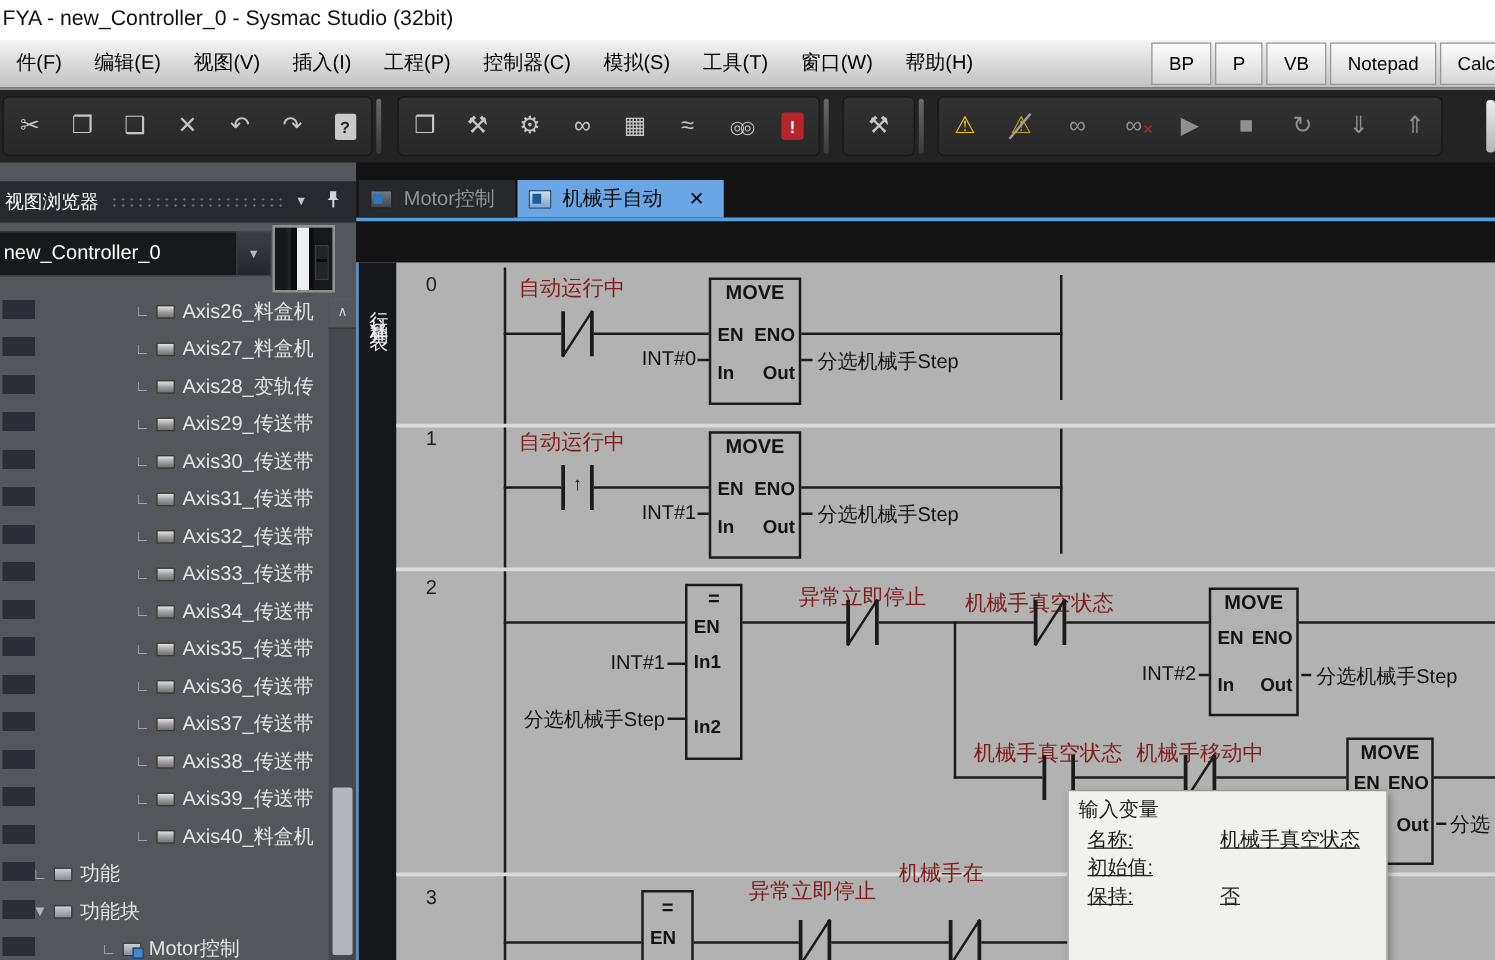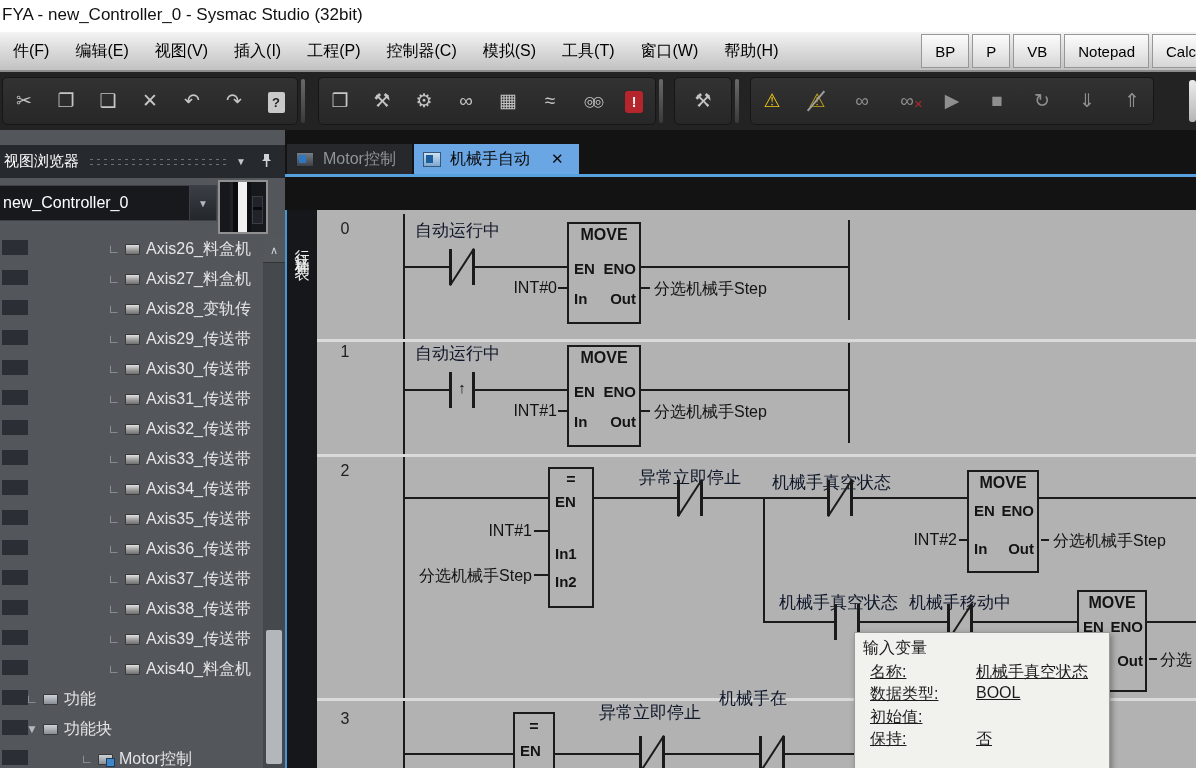"自动运行中" .lbl { color: #0f172a -> #7f1d1d }
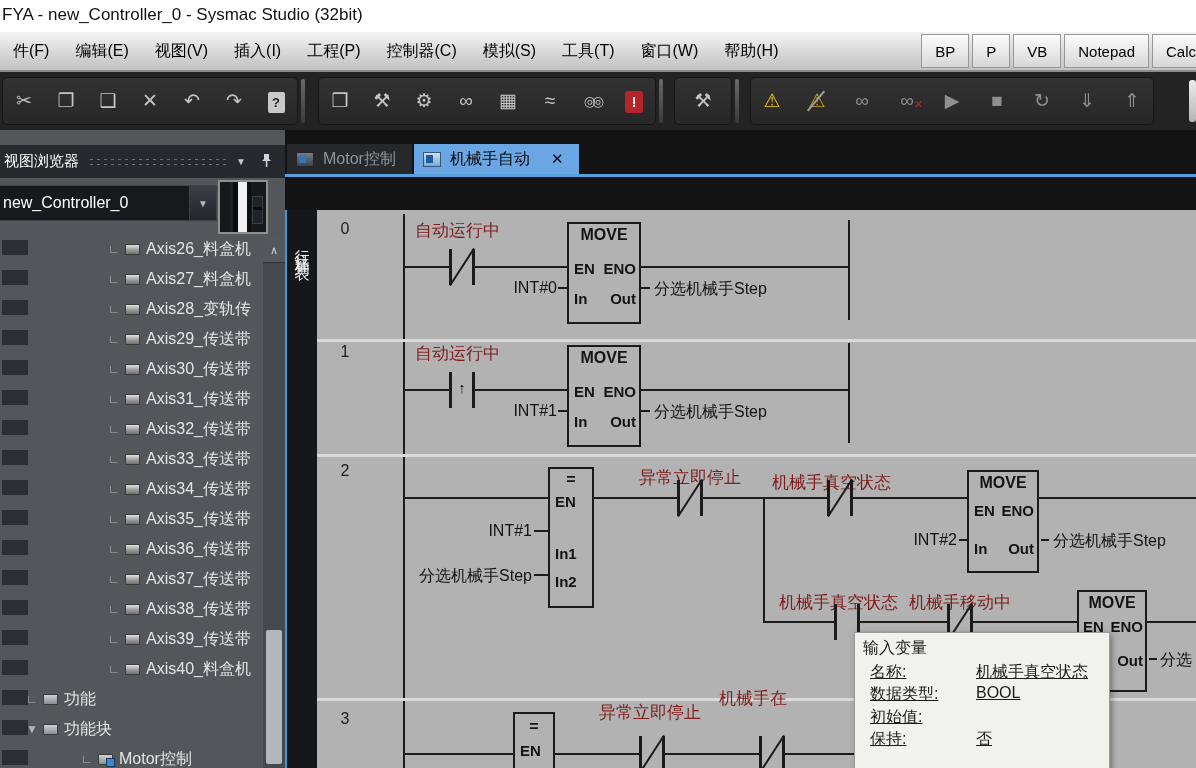"In1" span.pin { top: 76px -> 52px }
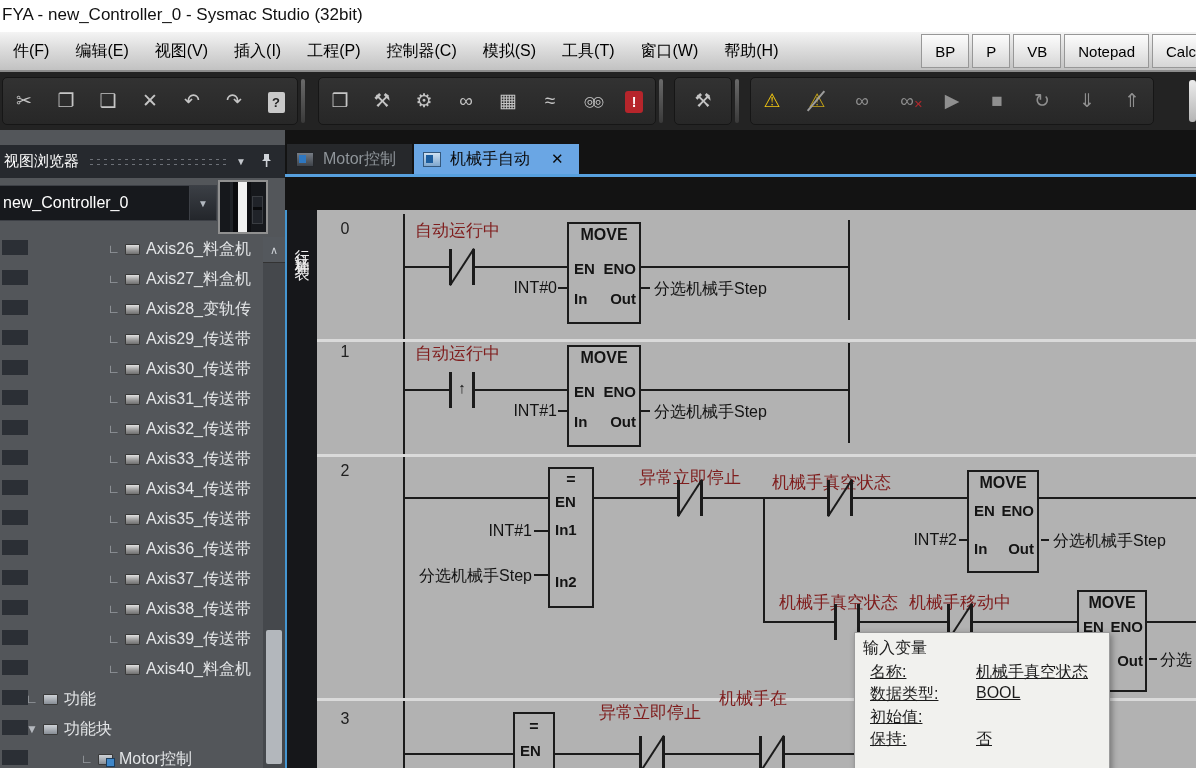"数据类型:" div.tt-row { html: <div> <span>数据类型:</span> <span>BOOL</span> </div> -> none }
